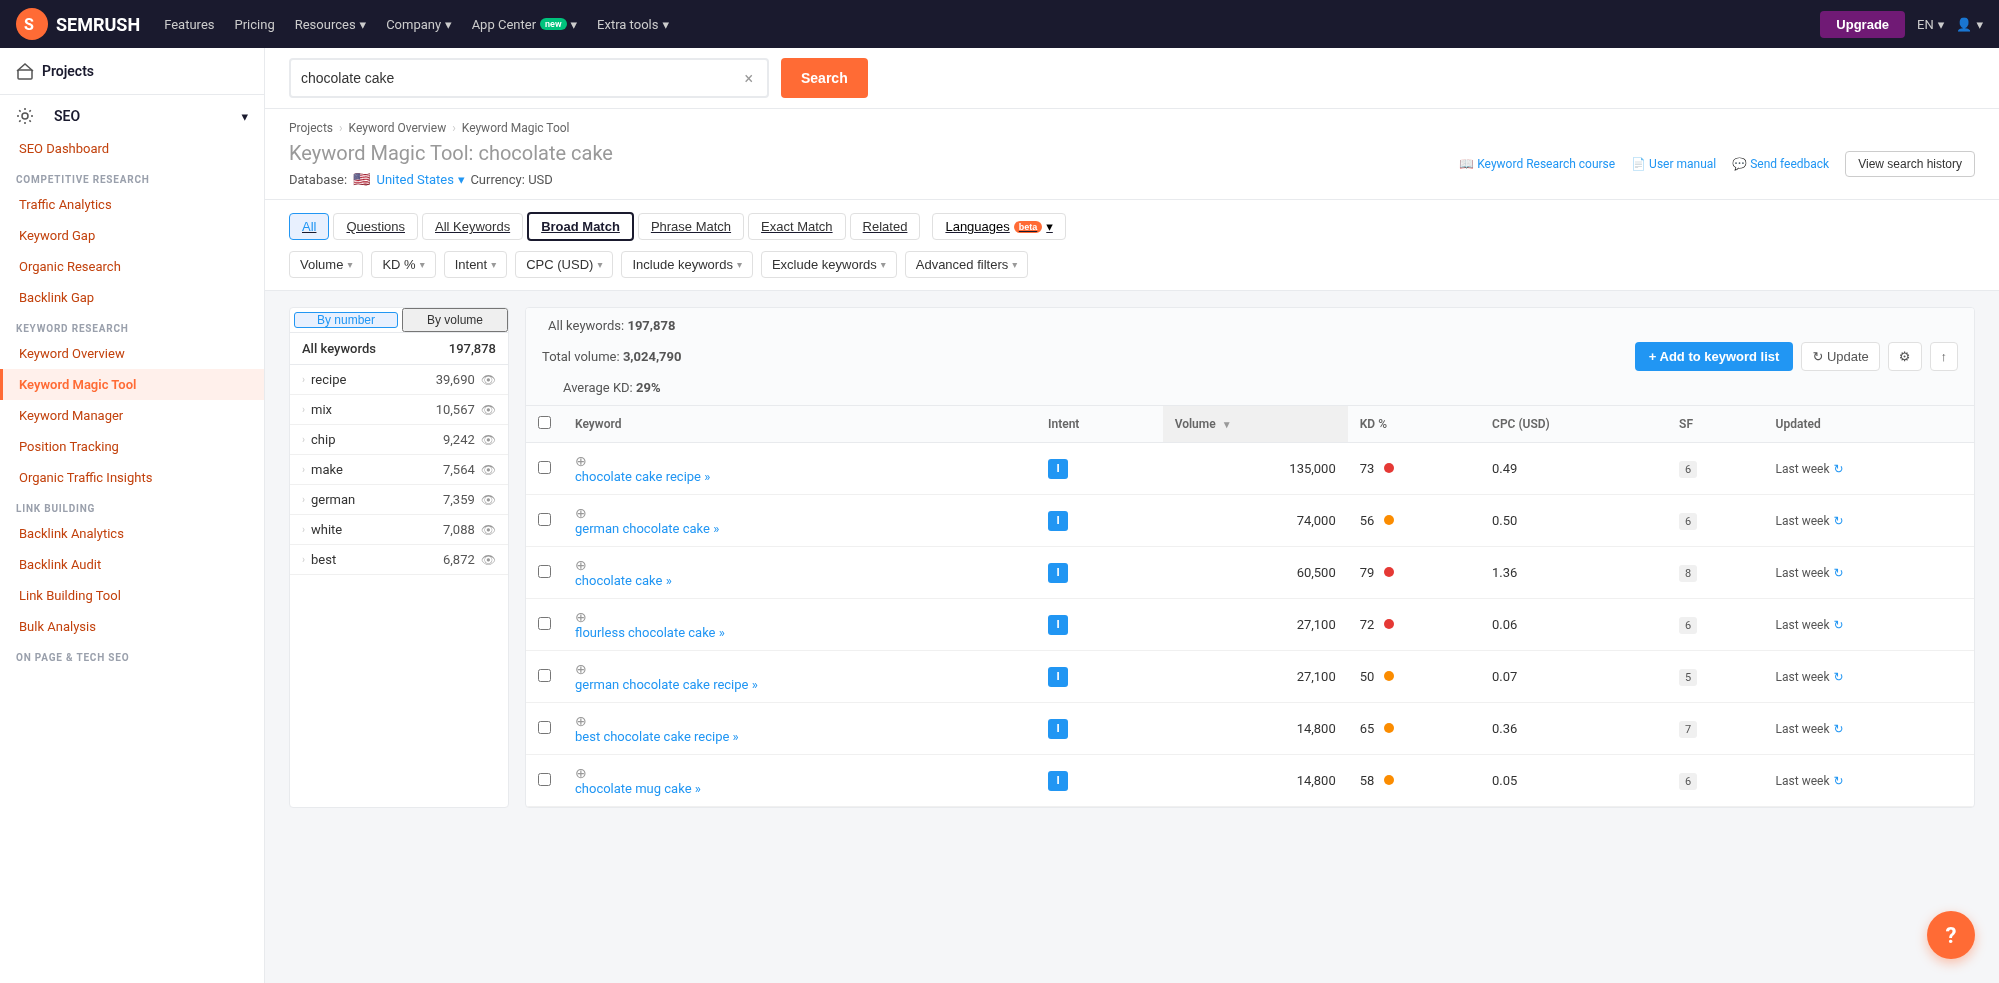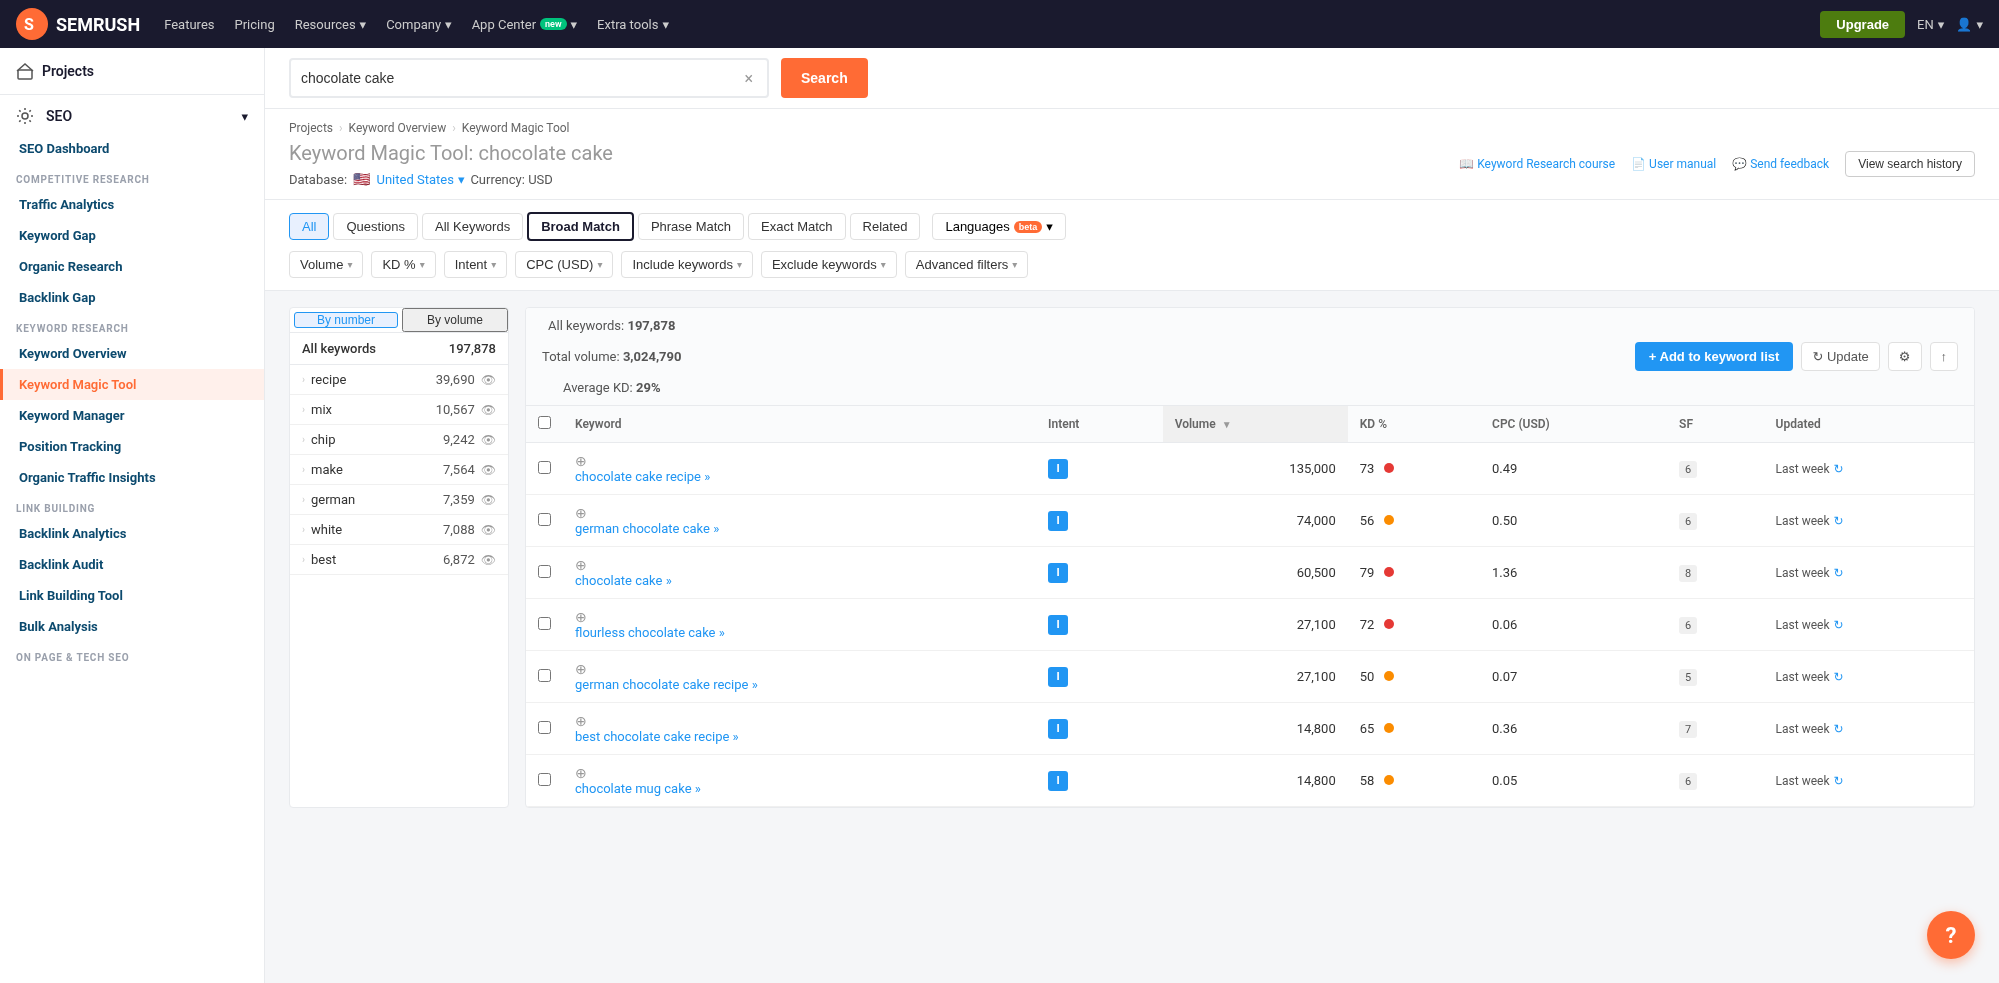"Upgrade" .upgrade-btn { background: #4d7c0f -> #701a75 }
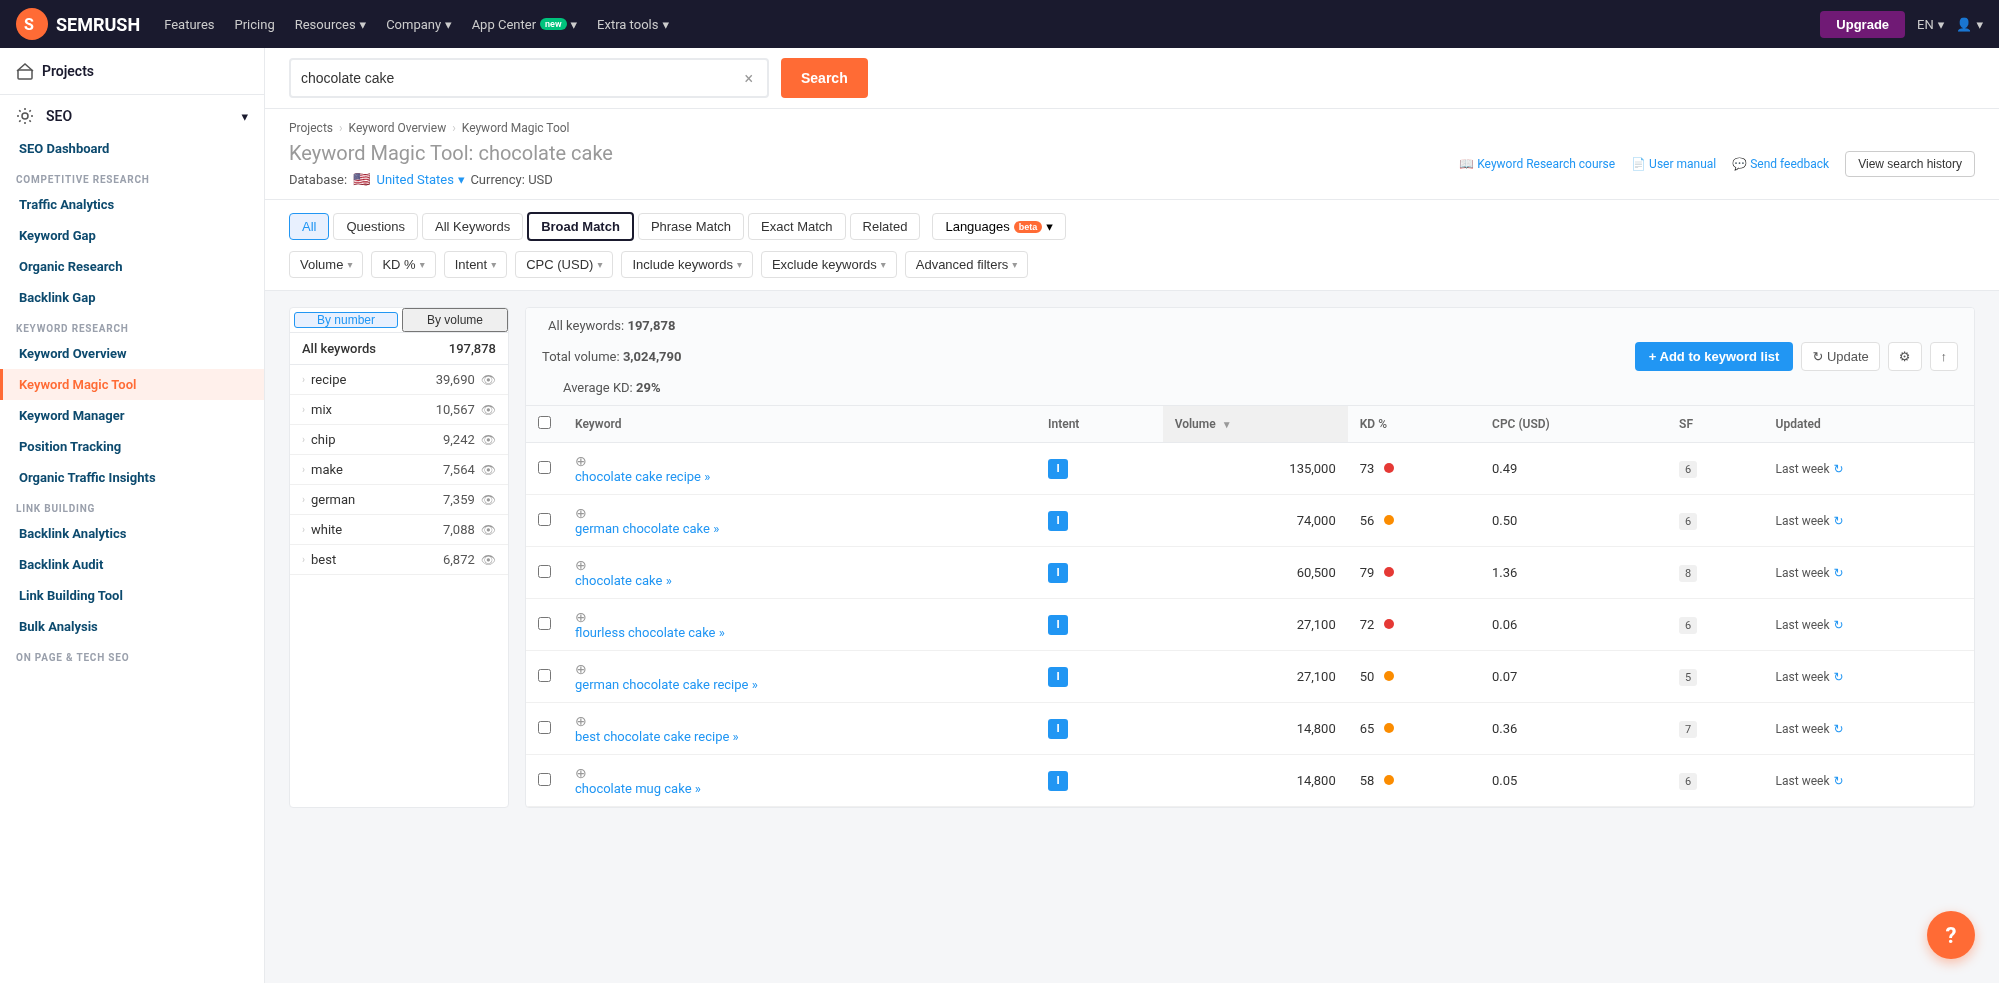"SEO" .sidebar-seo-label { gap: 12px -> 20px }
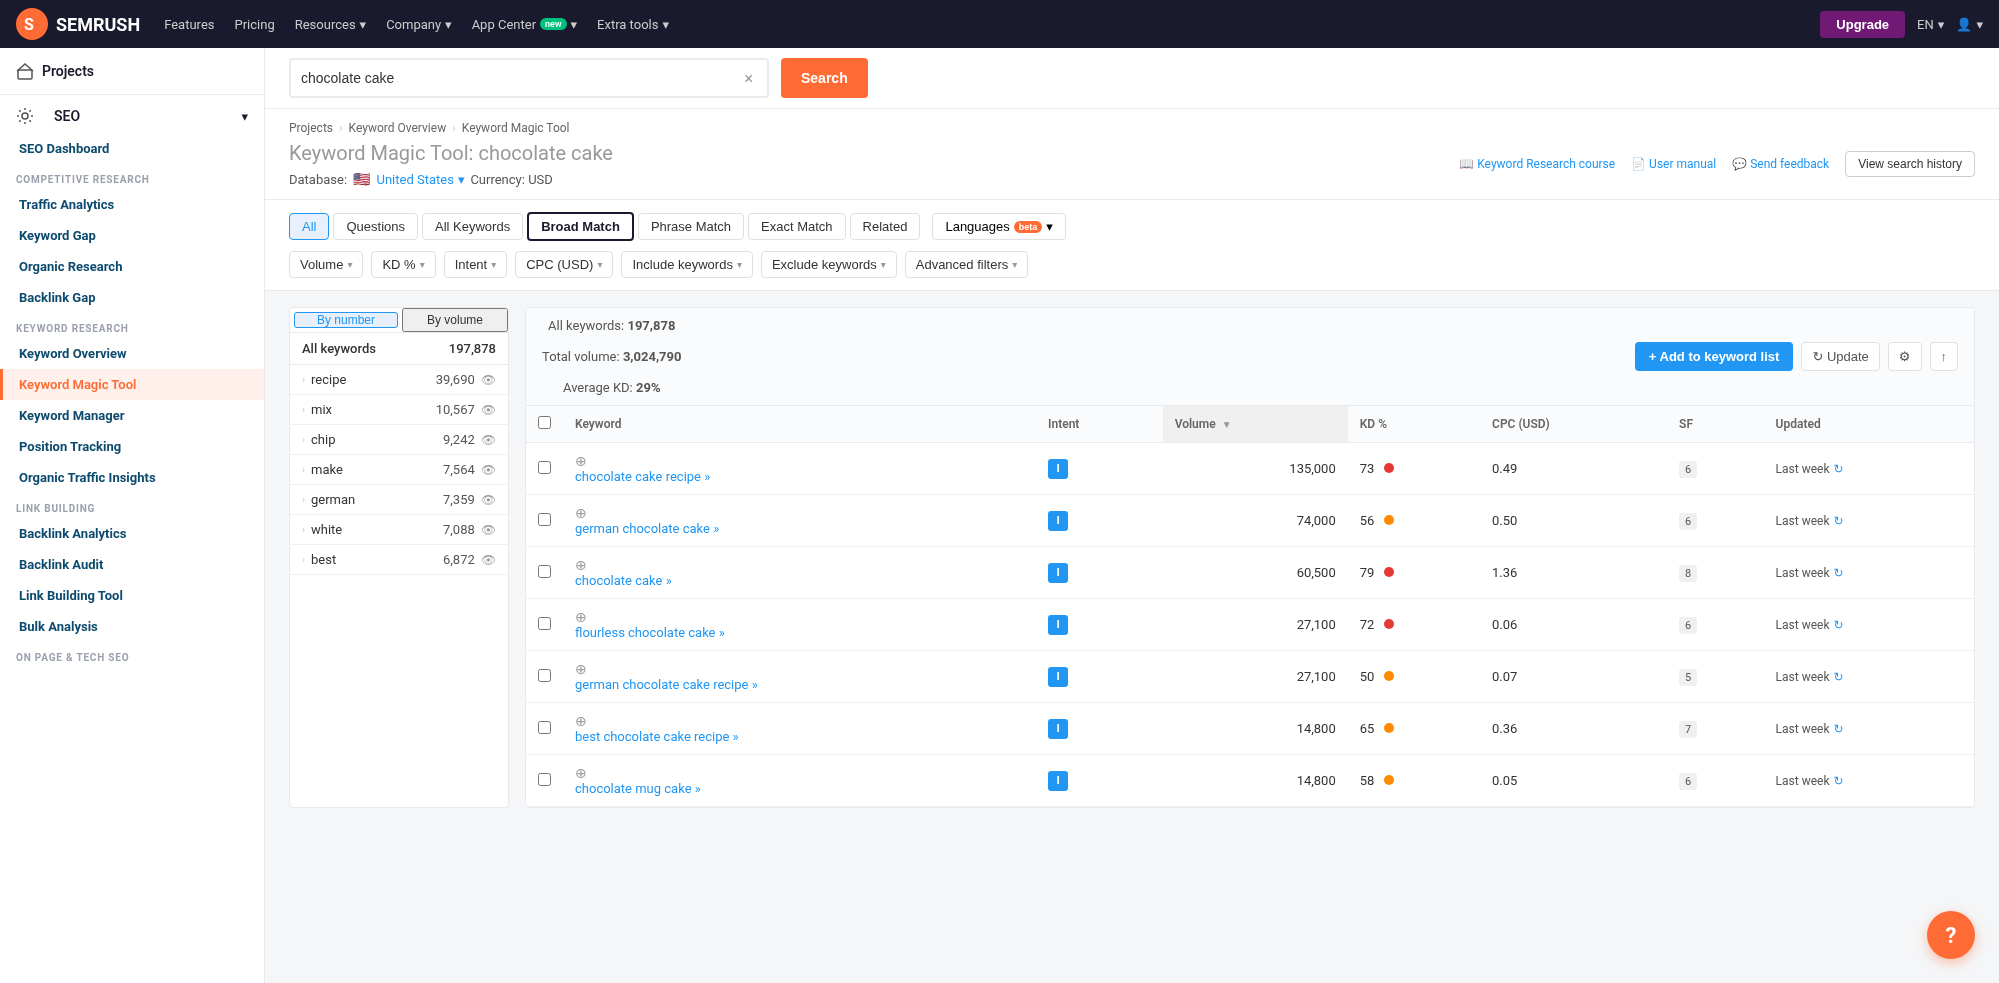"SEO Dashboard" .sidebar-item { color: #0c4a6e -> #c2410c; font-weight: bold -> none }
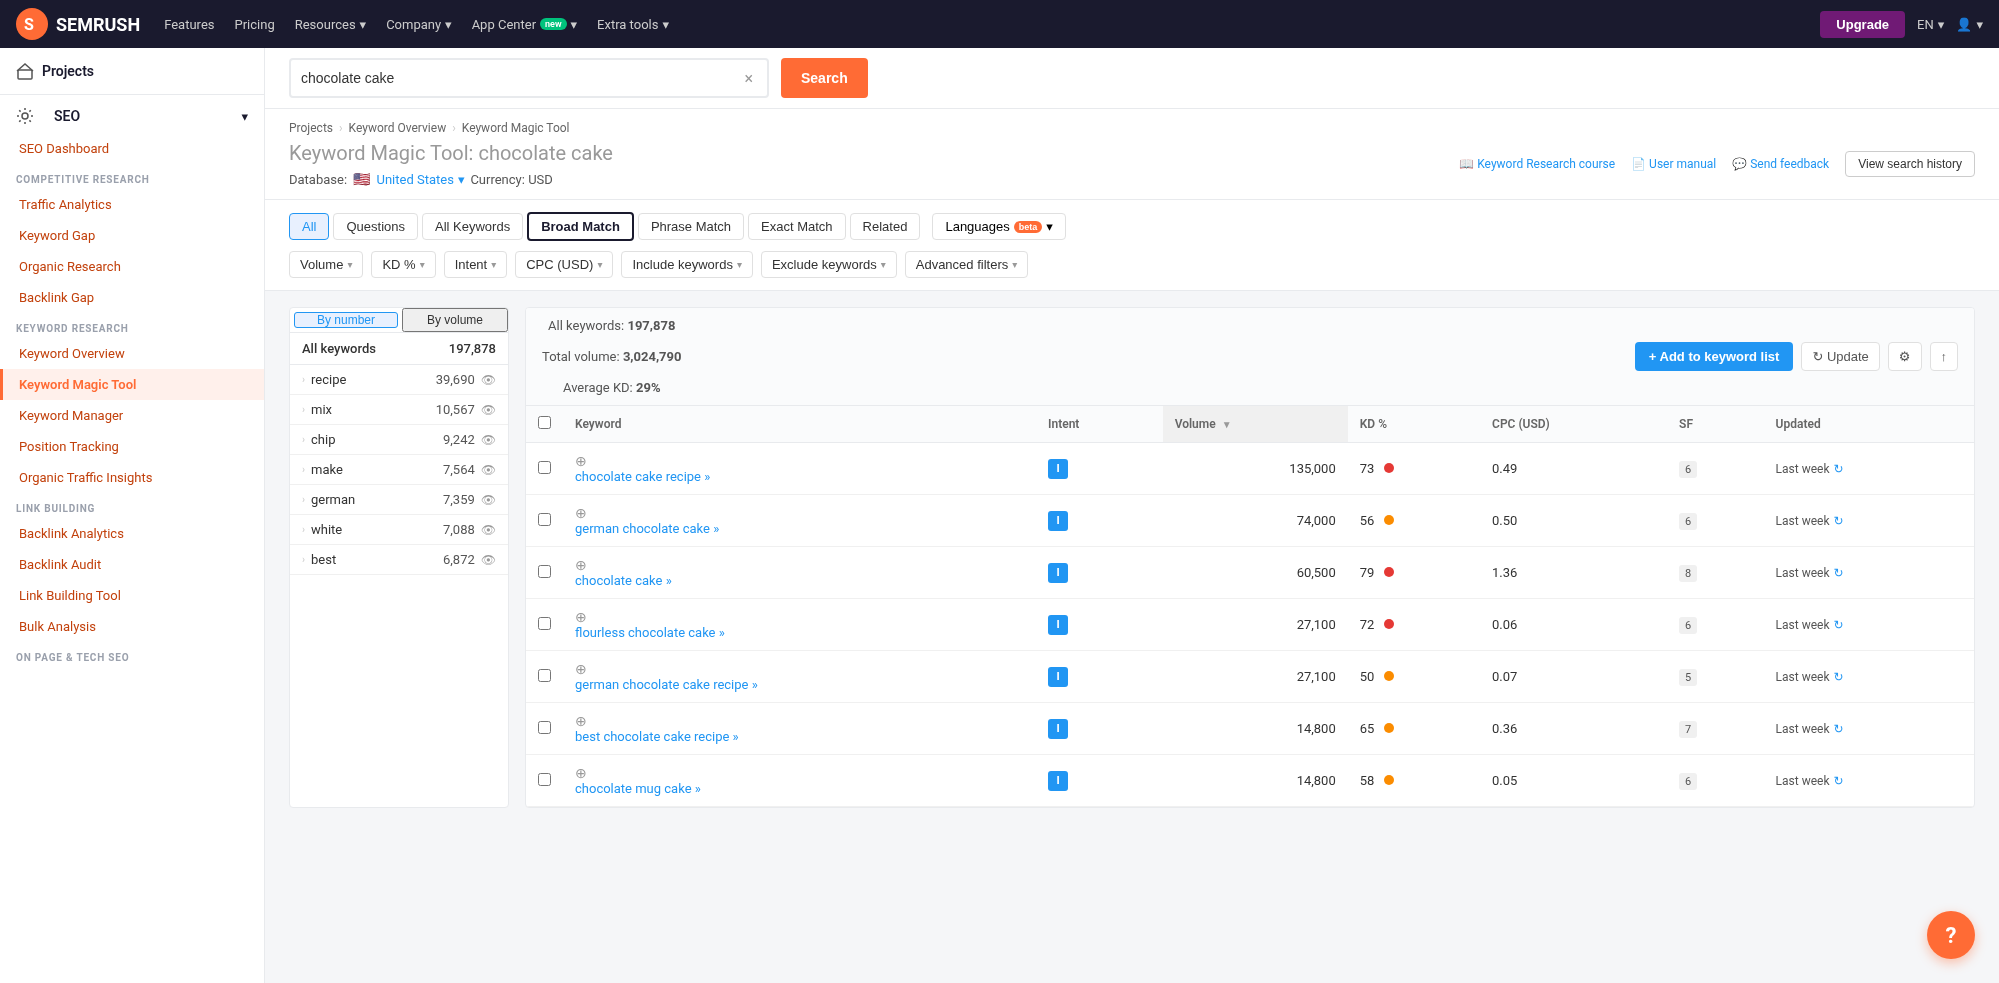"All" .filter-tabs { text-decoration: none -> underline }
